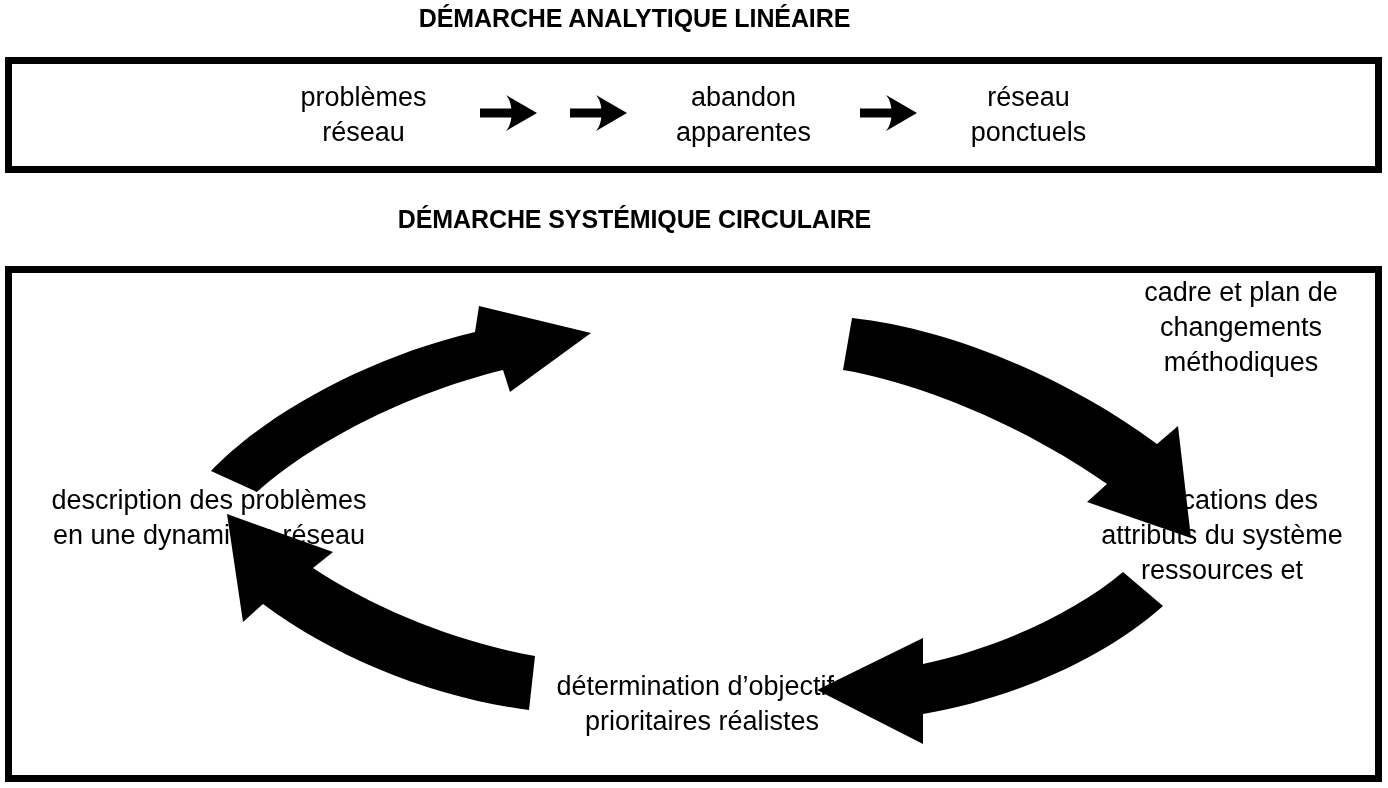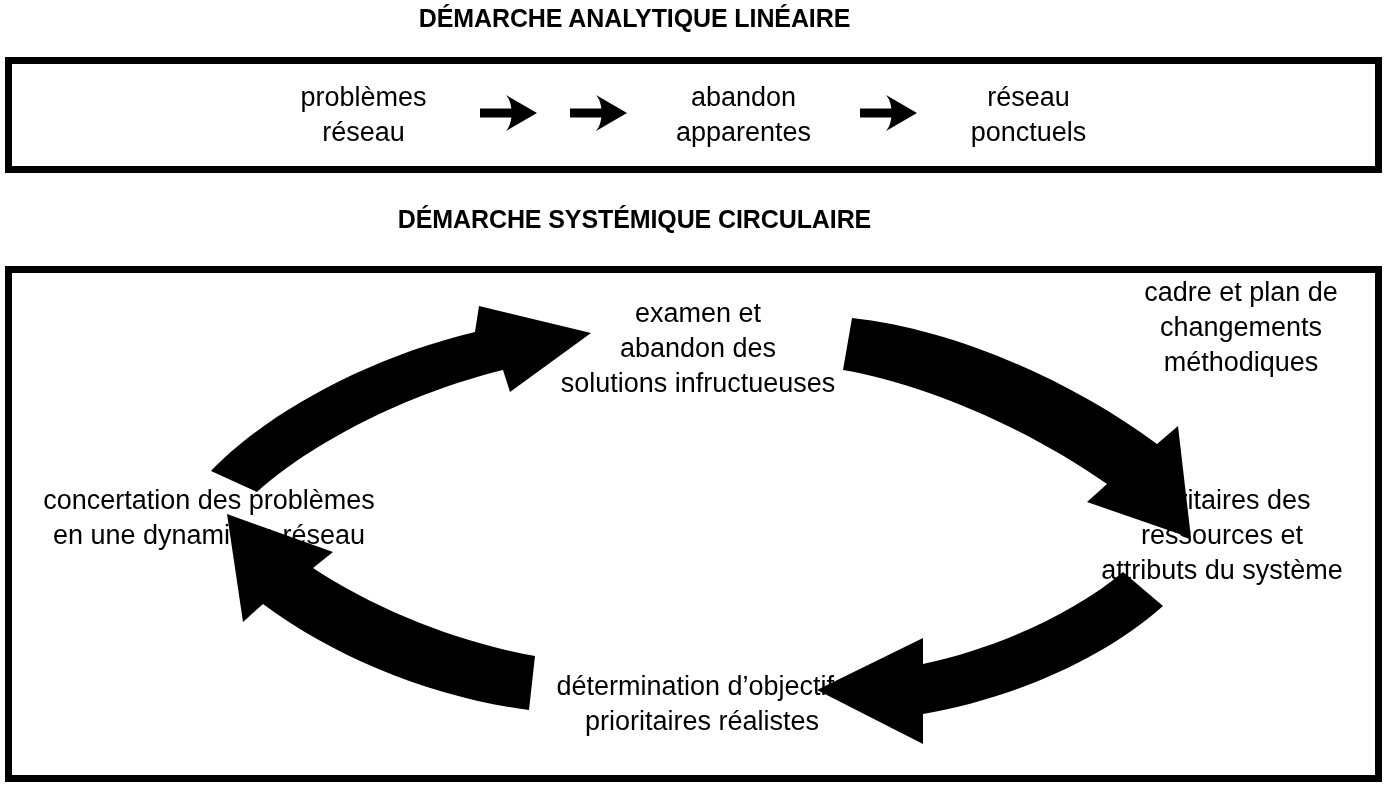"examen et" div.node-label { html: <div> <div>examen et</div> <div>abandon des</div> <div>solutions infructueuses</div> </div> -> none }
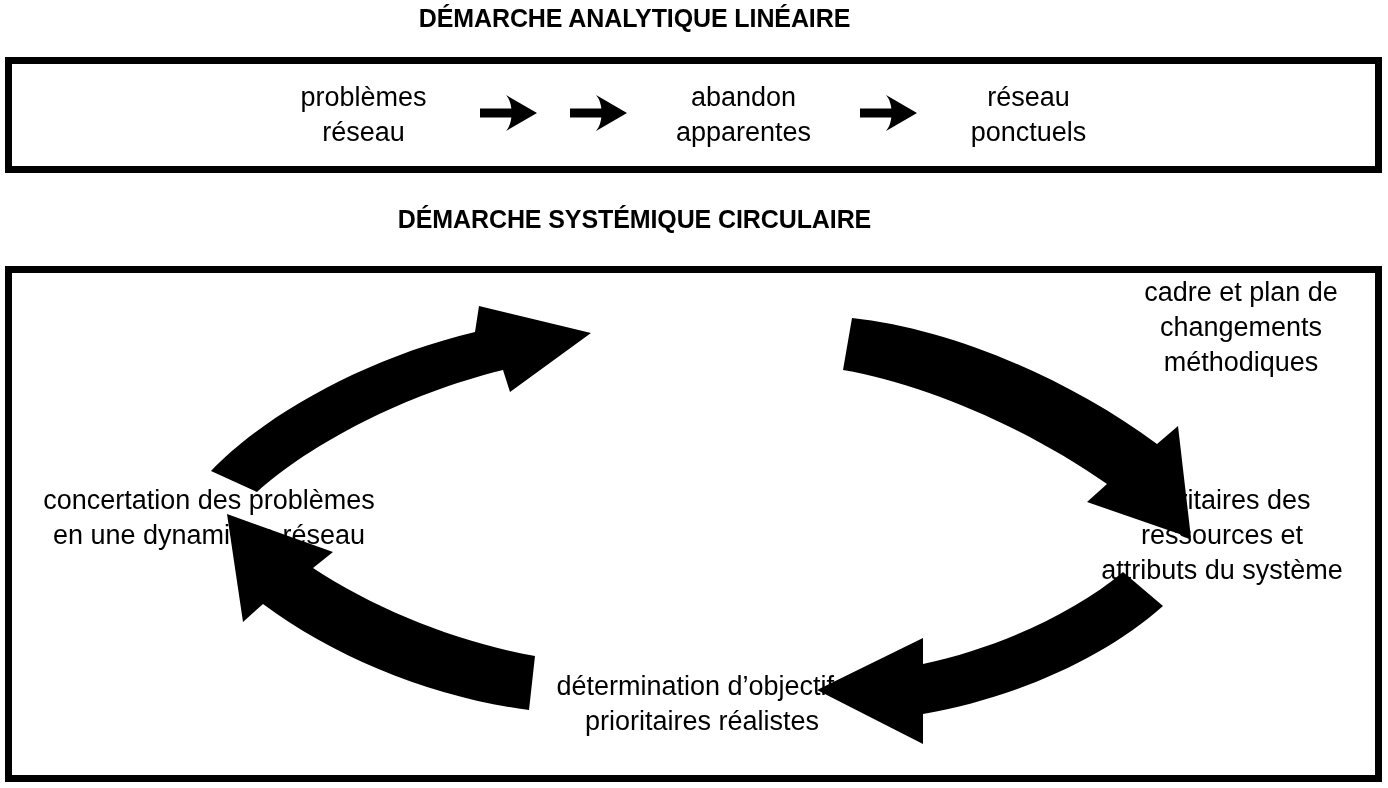"concertation des problèmes" div { text: concertation -> description }
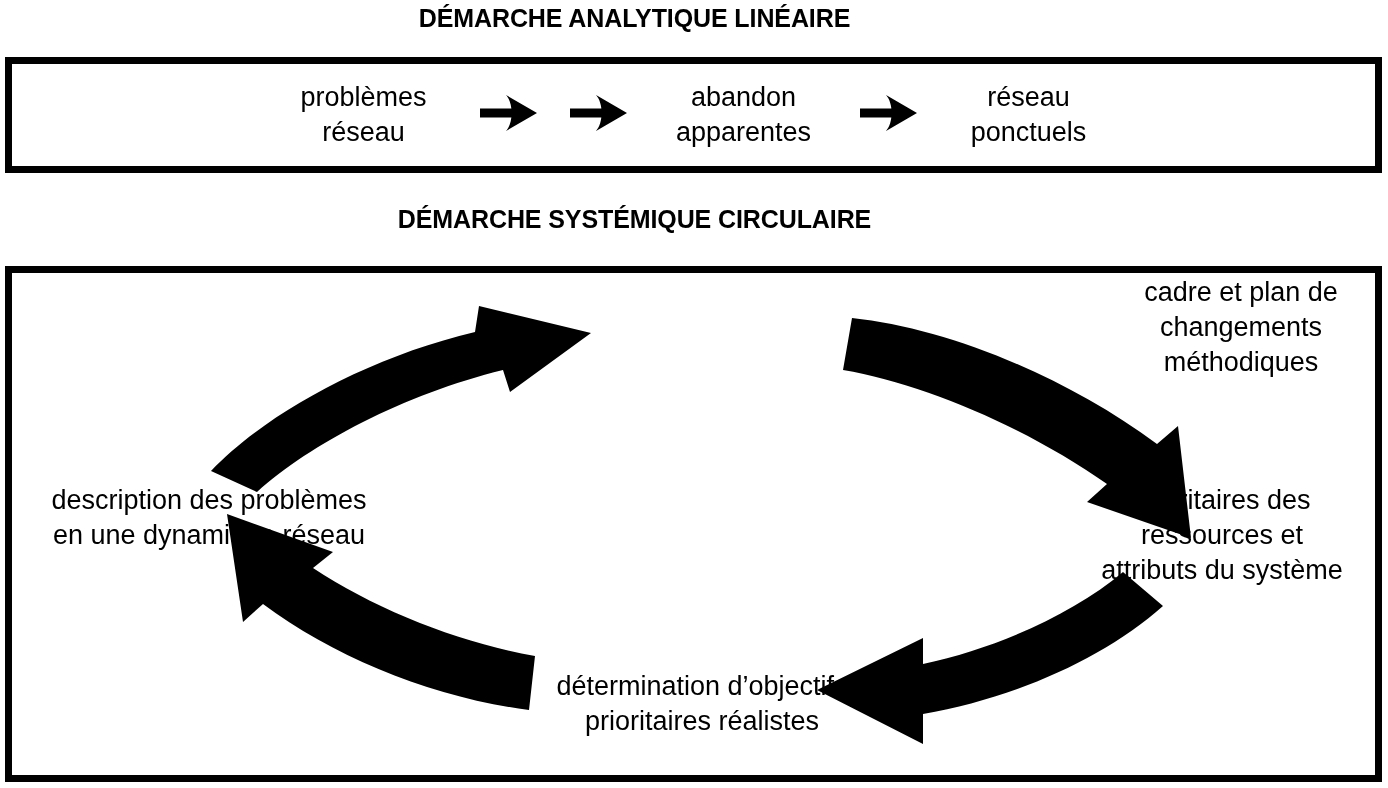"prioritaires des" div { text: prioritaires -> explications }
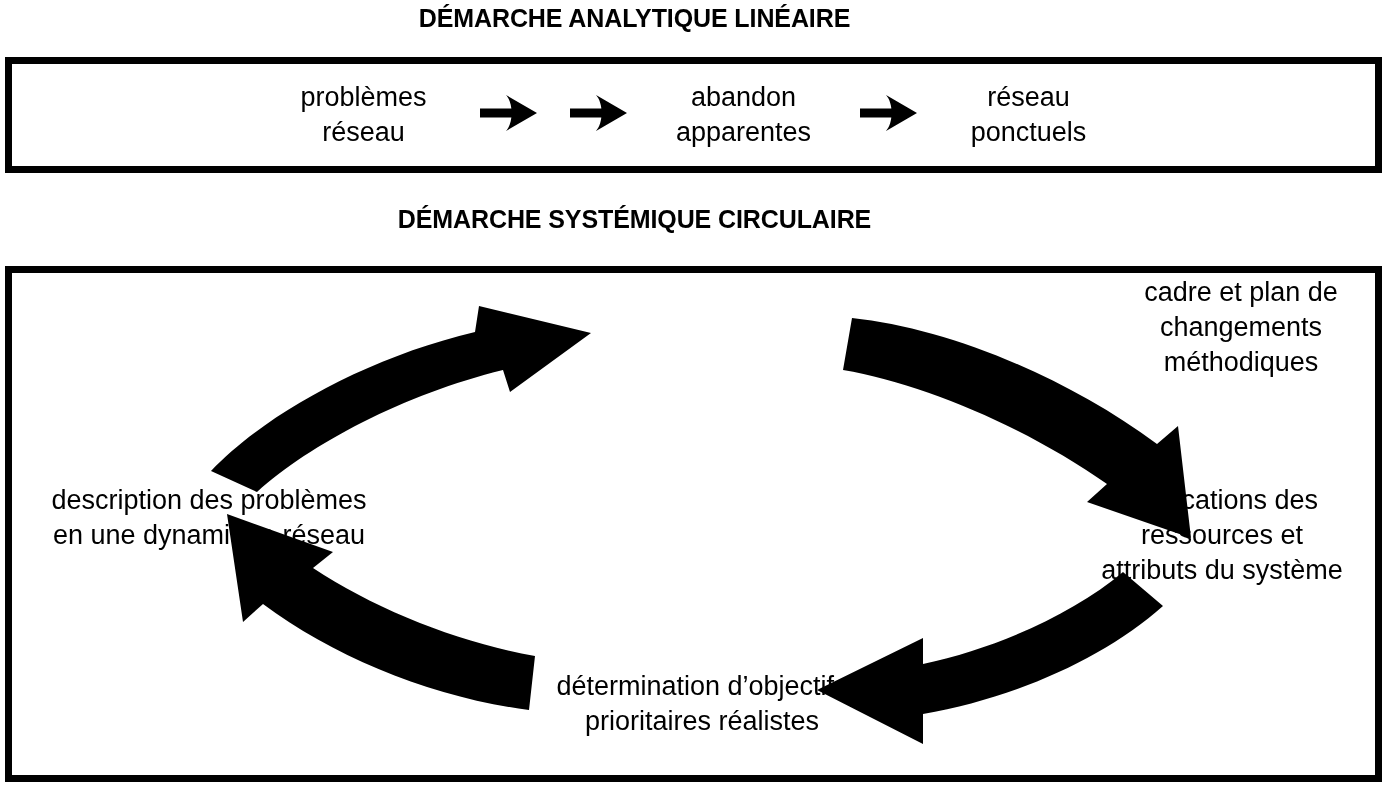"ressources et" div { order: before "attributs du système" -> after "attributs du système" }
